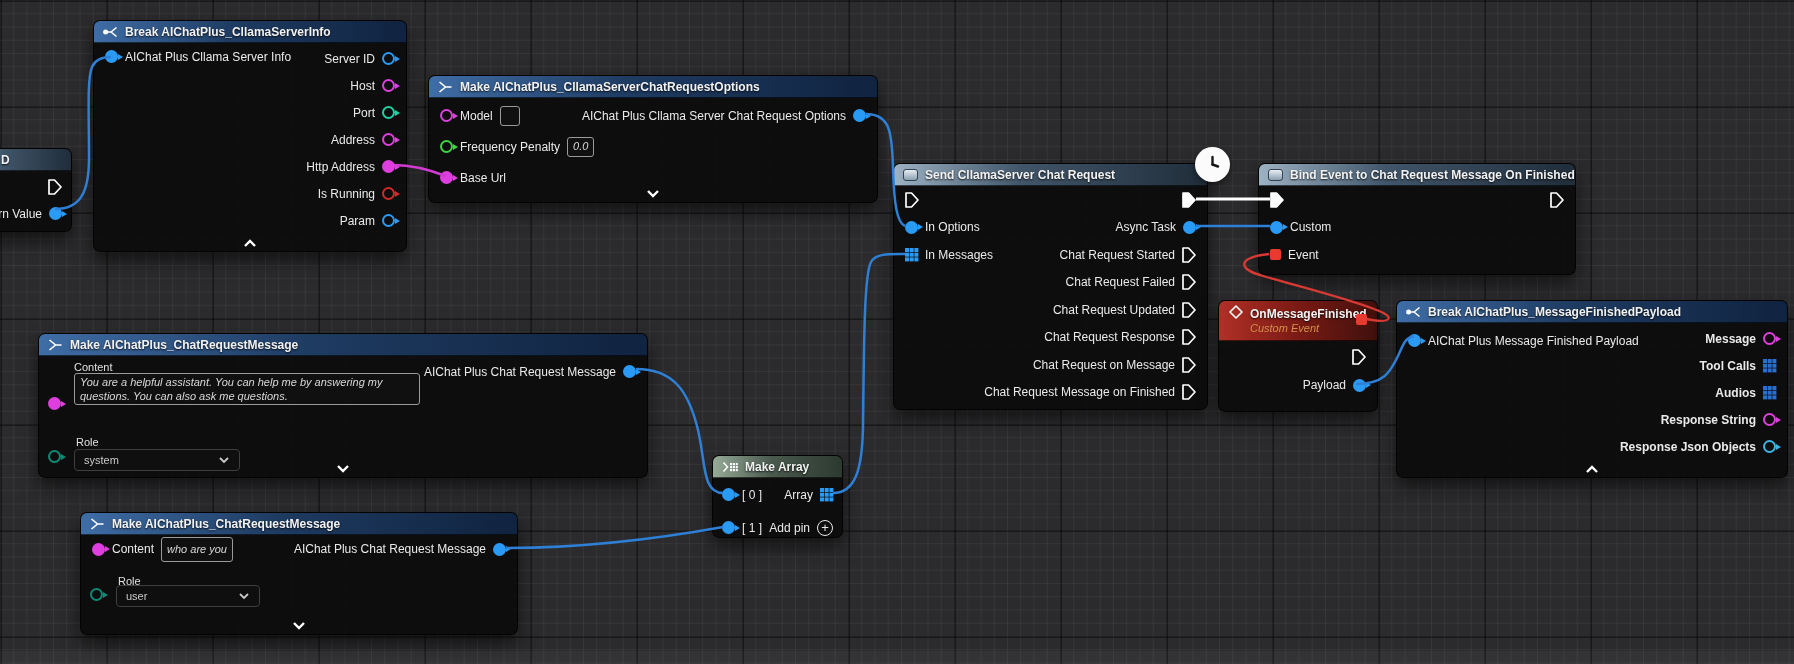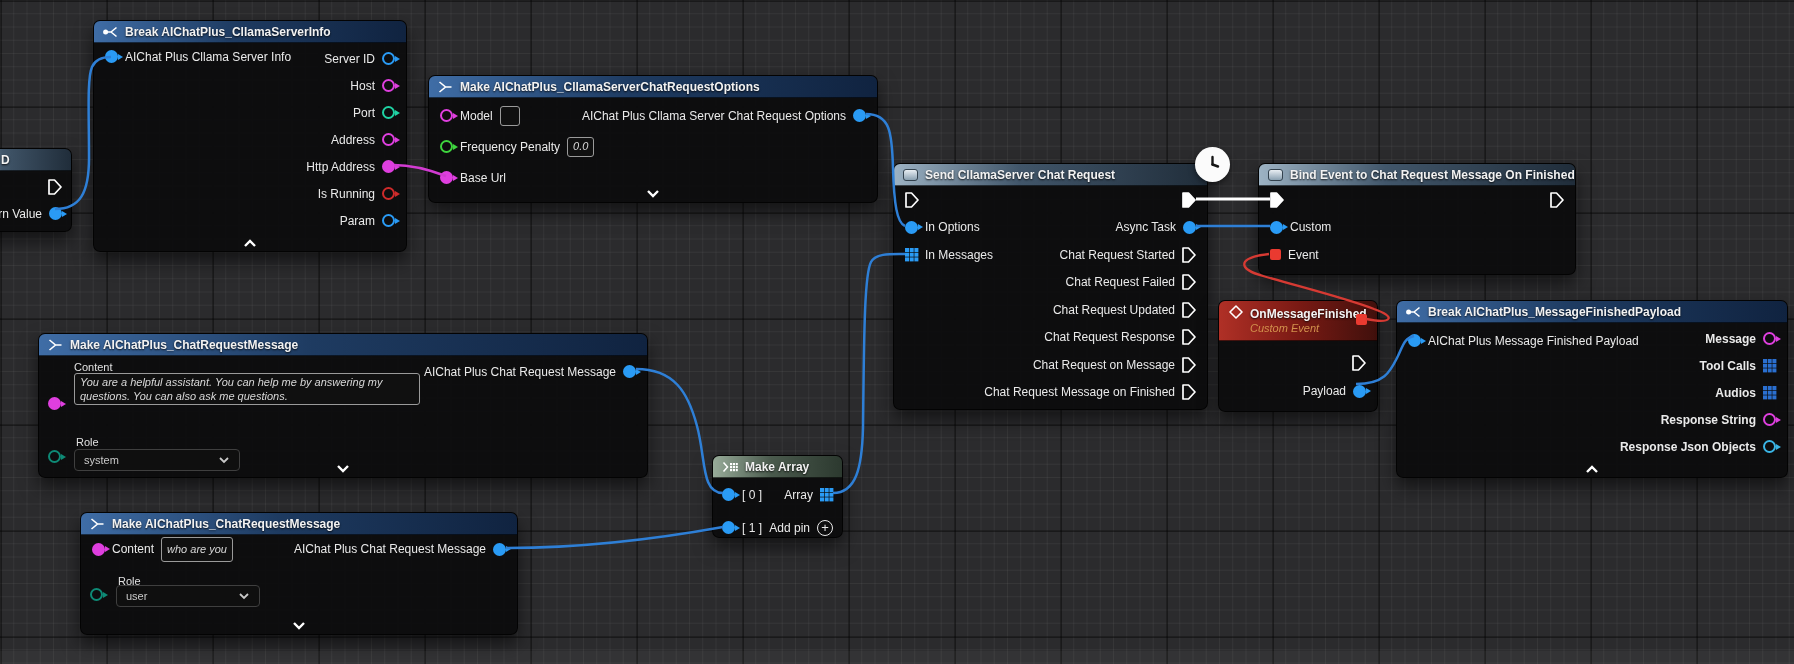"Payload" div.colR { top: 8px -> 2px }
